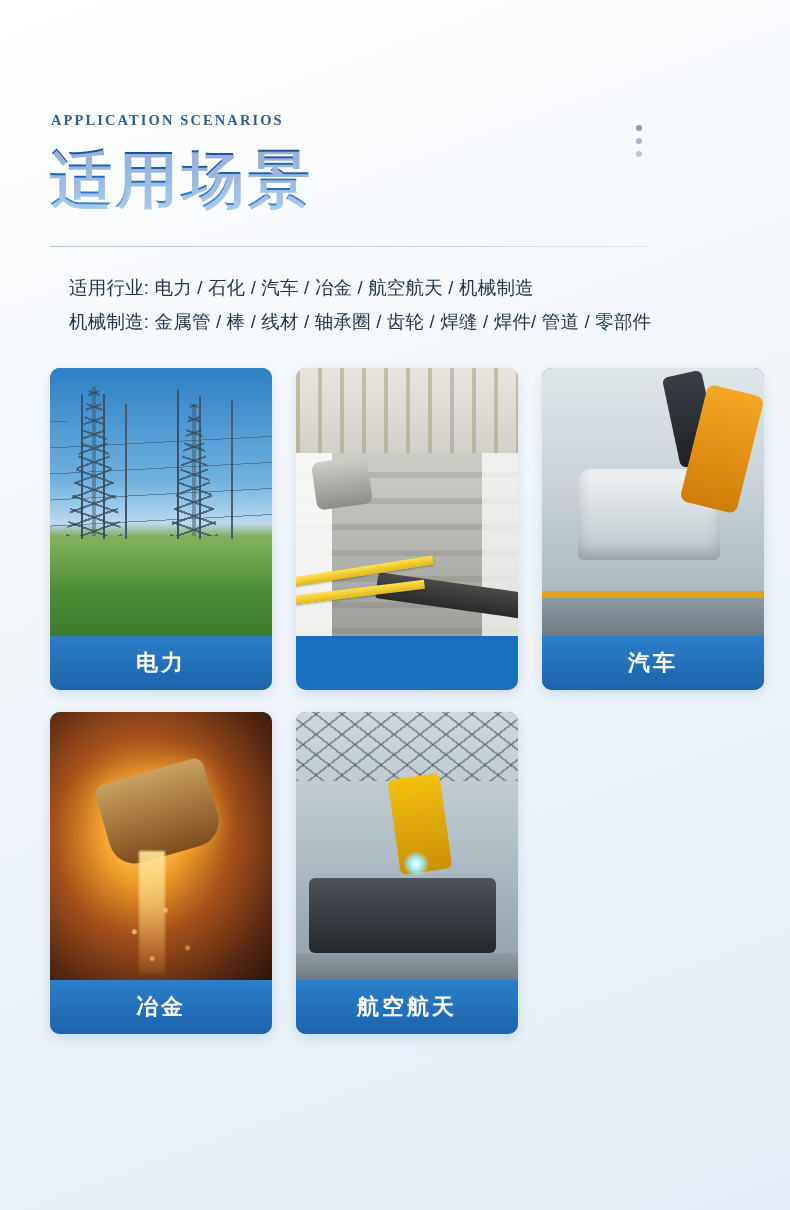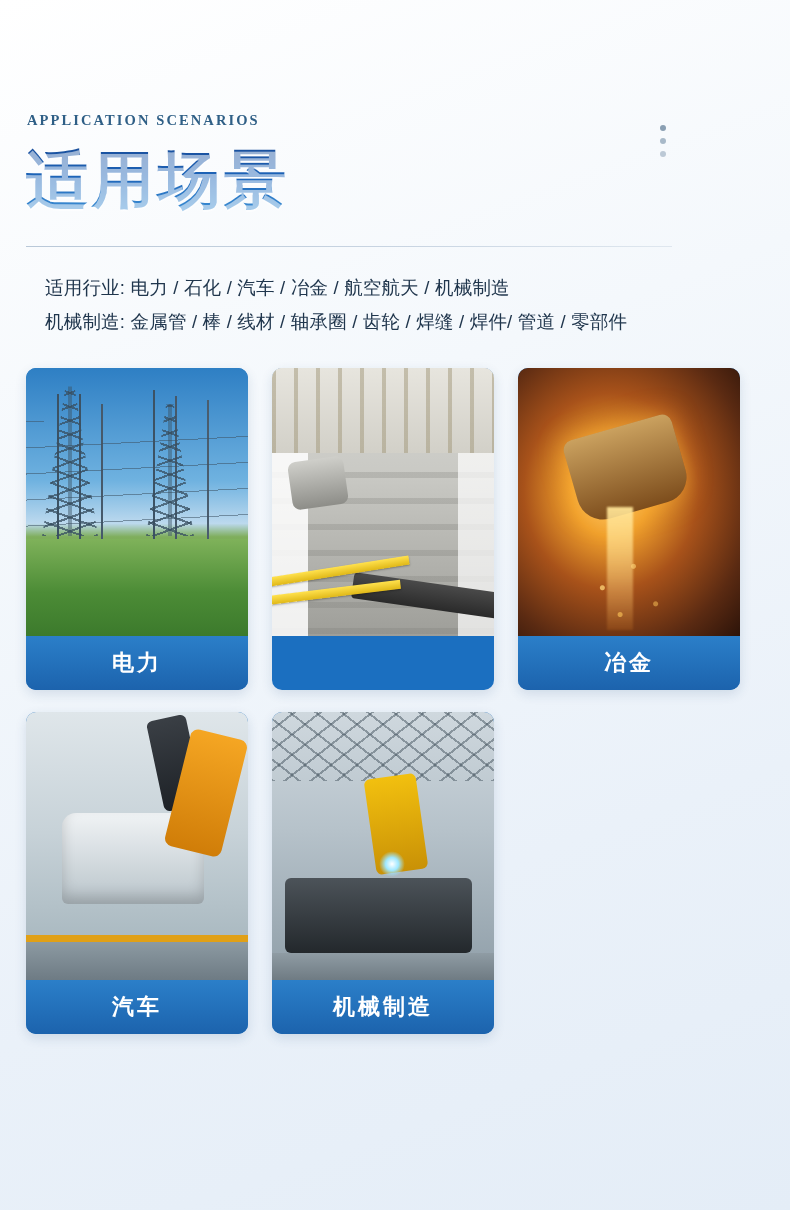"APPLICATION SCENARIOS" .page { padding: 0 26px -> 0 50px }
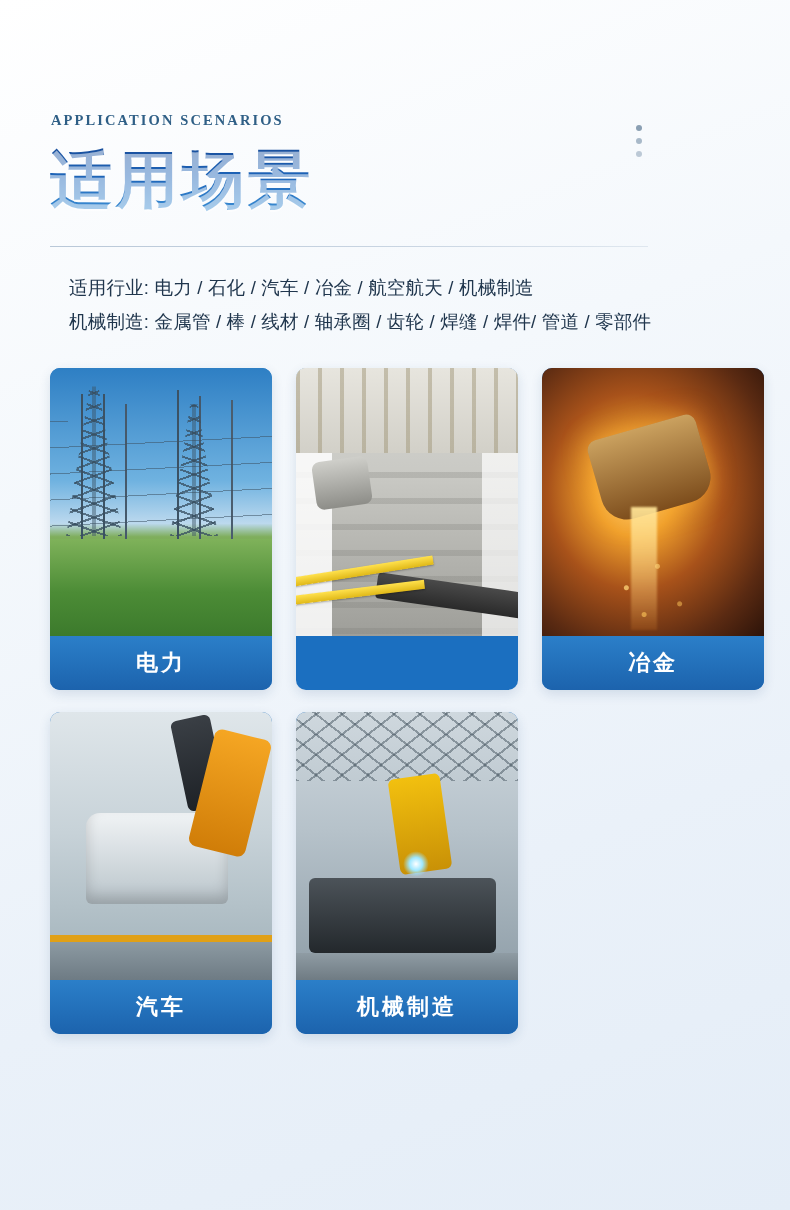"冶金" div.card { order: before "汽车" -> after "汽车" }
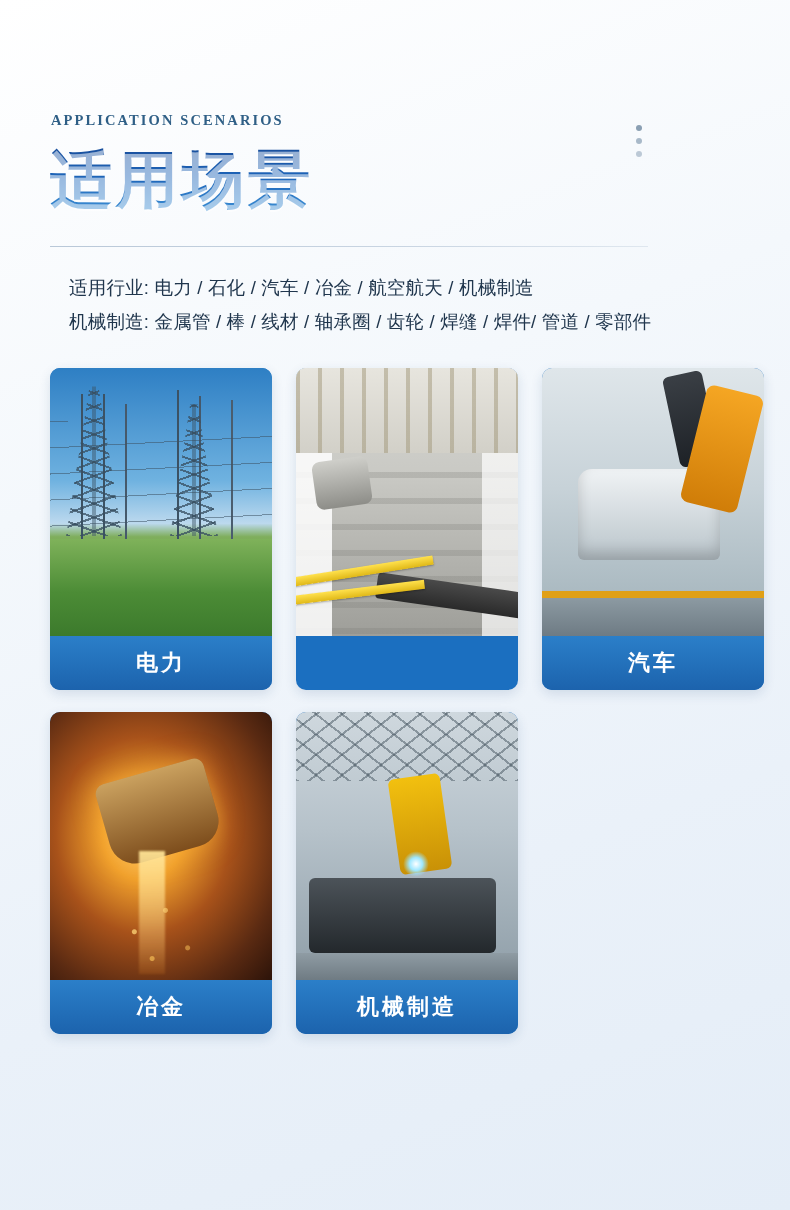"机械制造" div.card-caption { text: 机械制造 -> 航空航天 }
